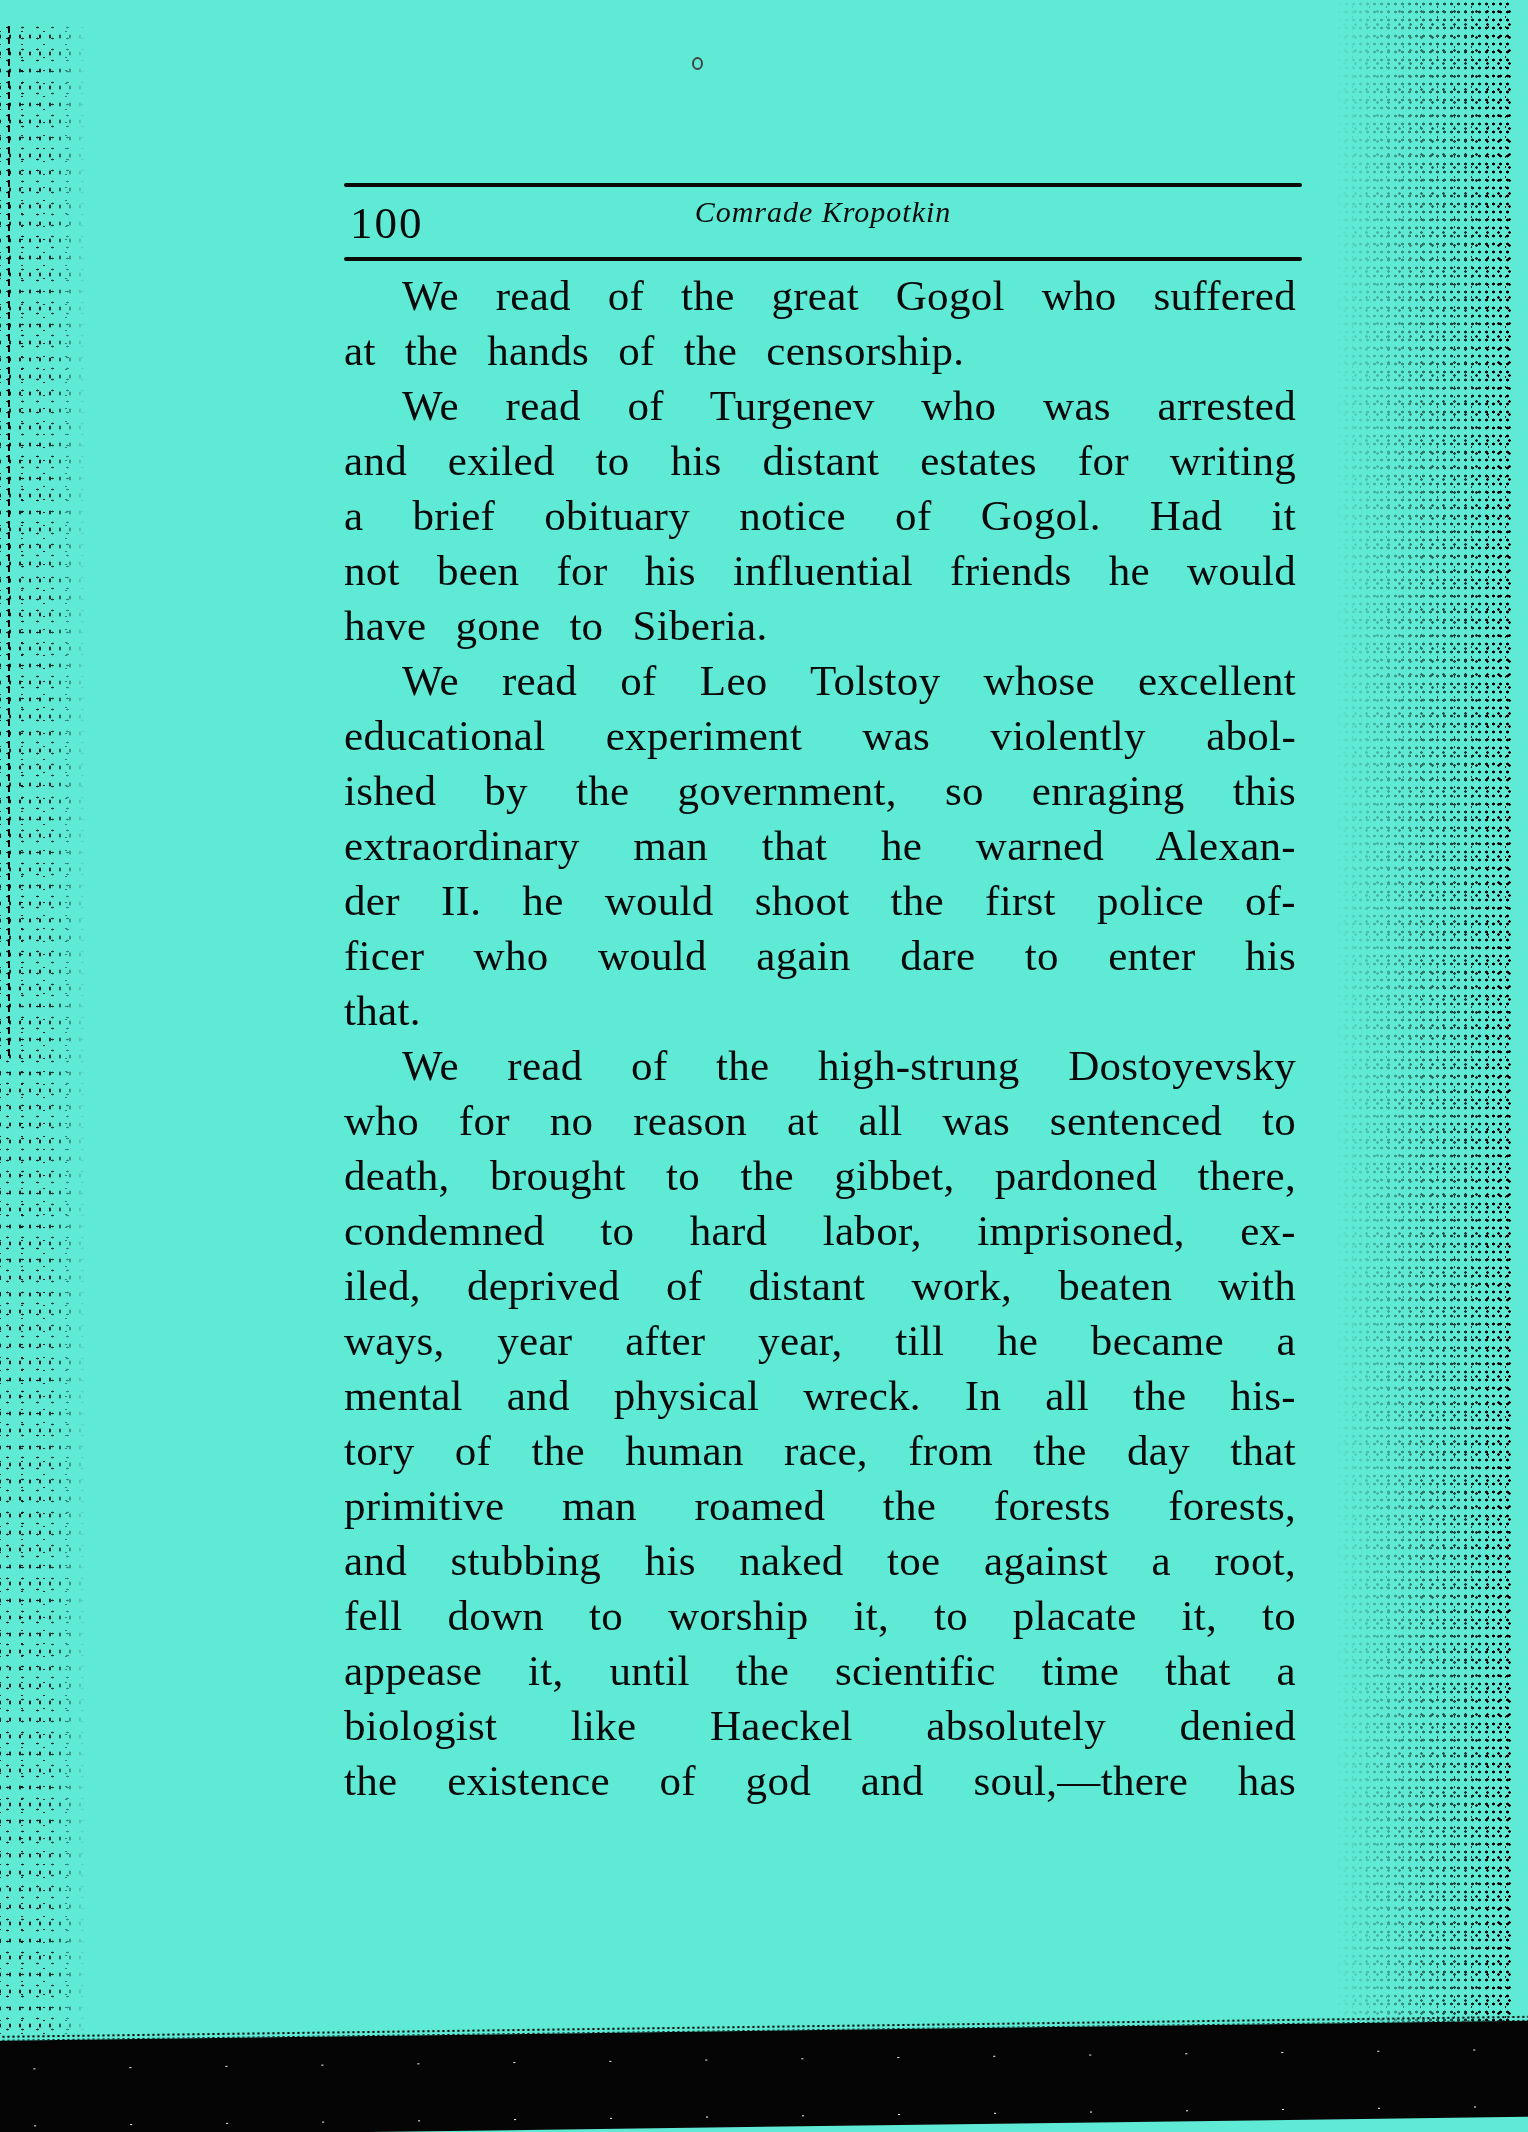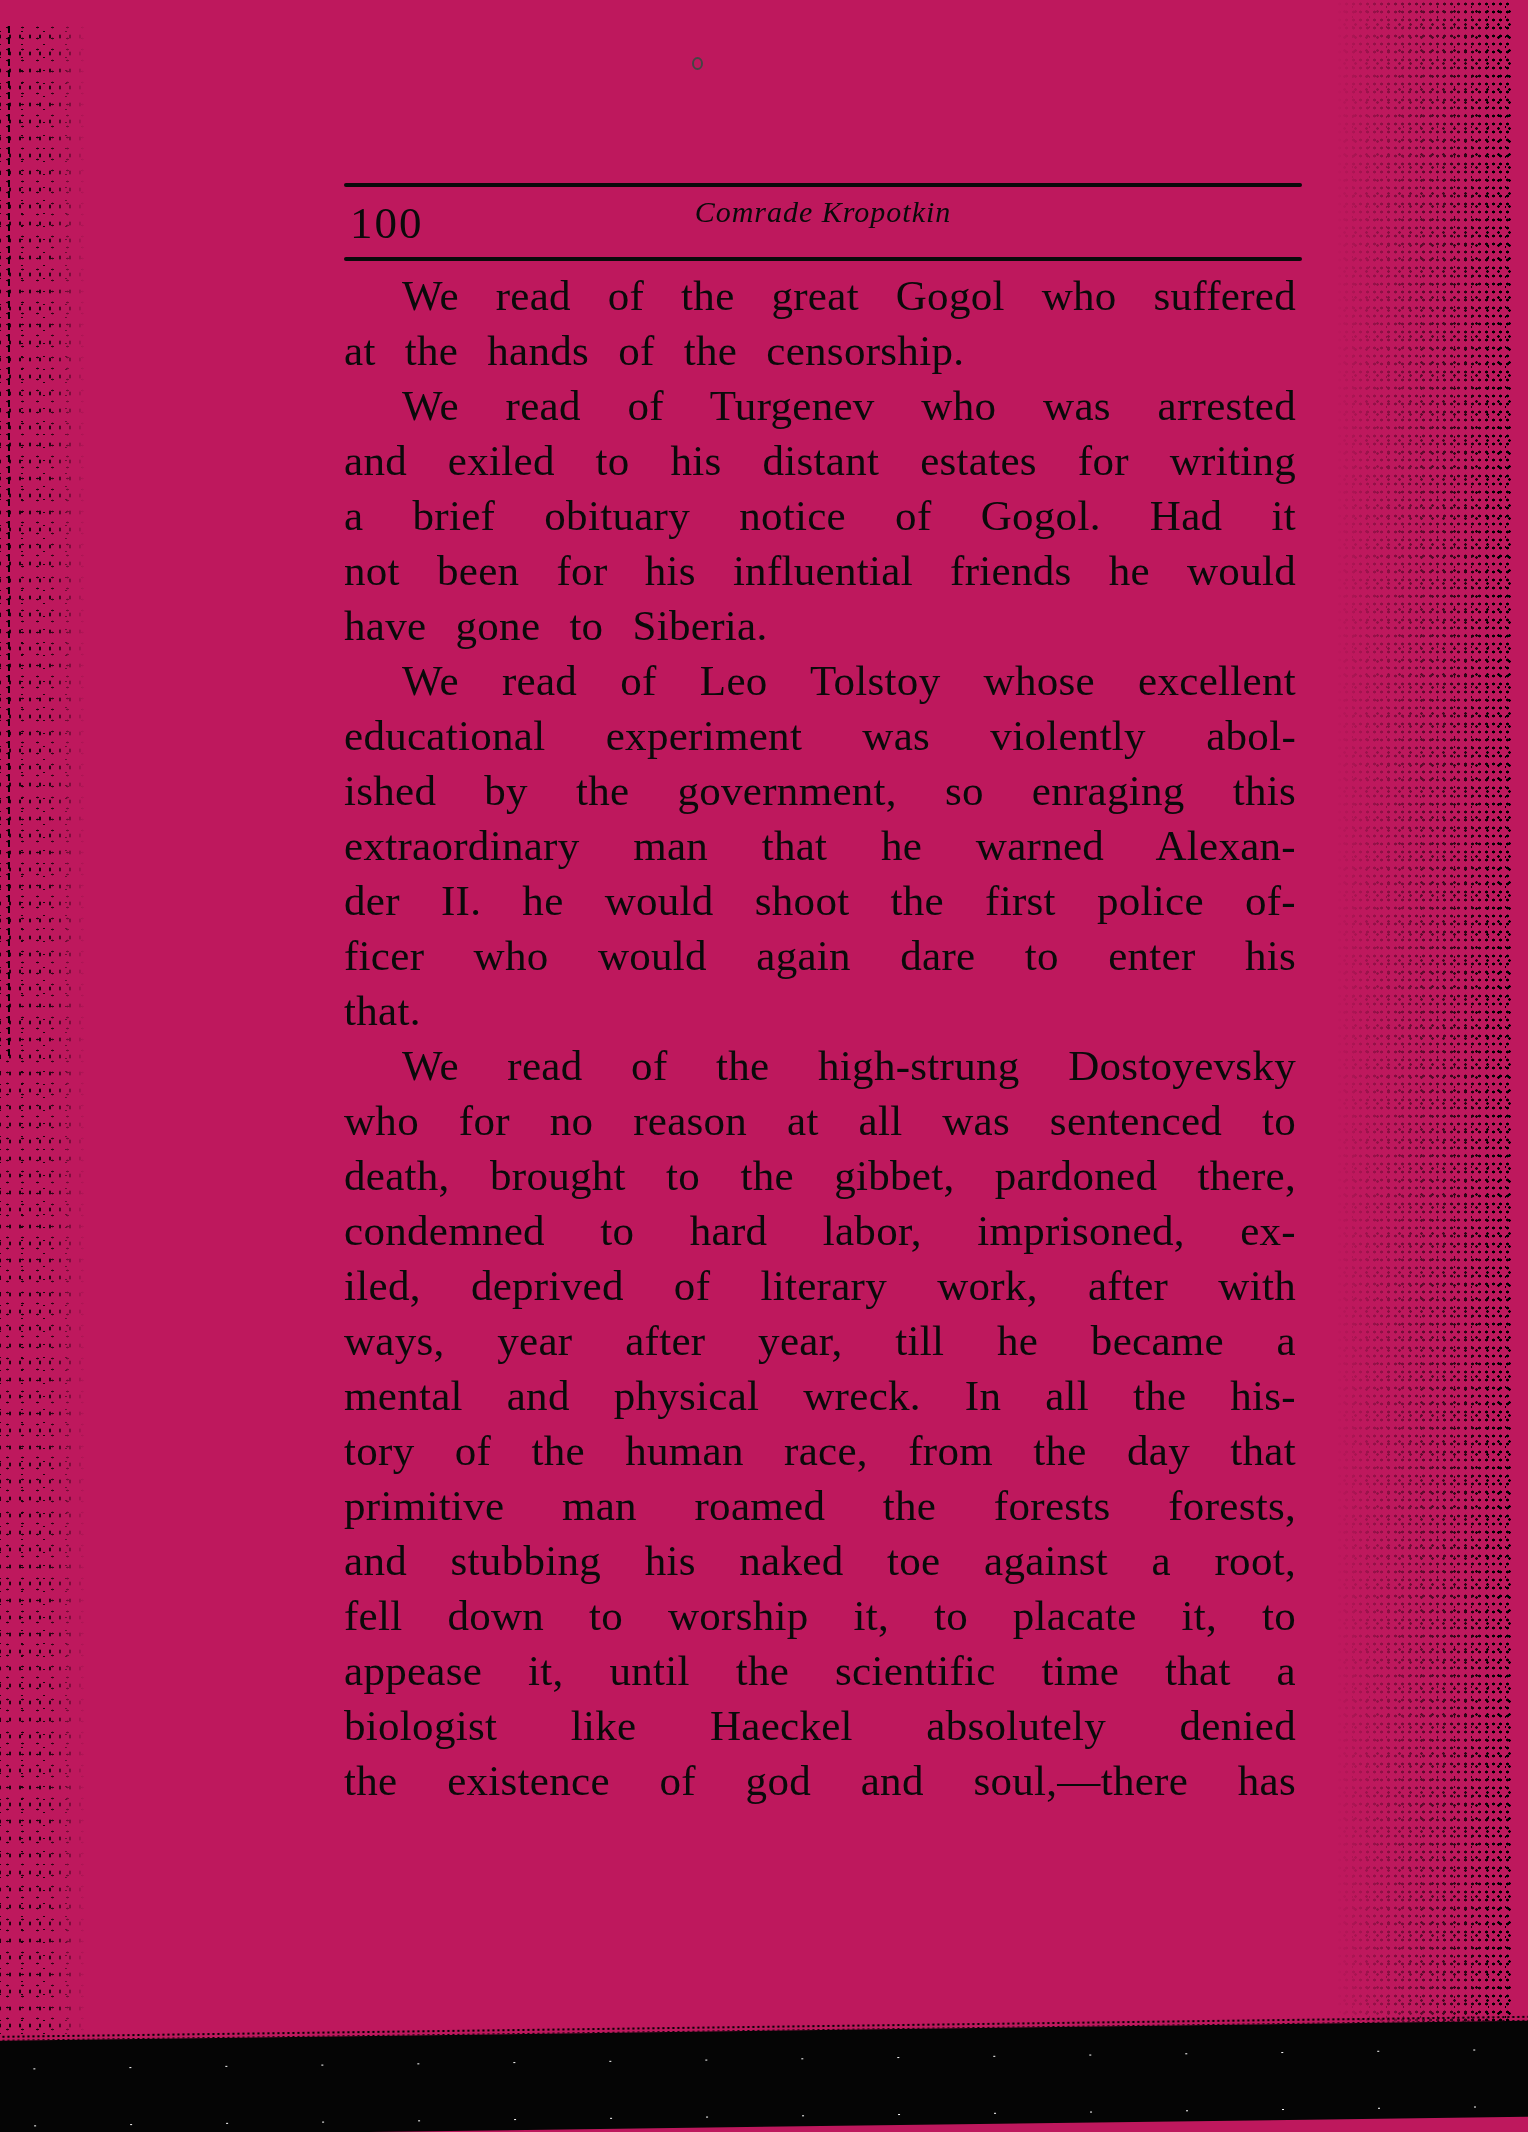"100" .page { background: #be185d -> #5eead4 }
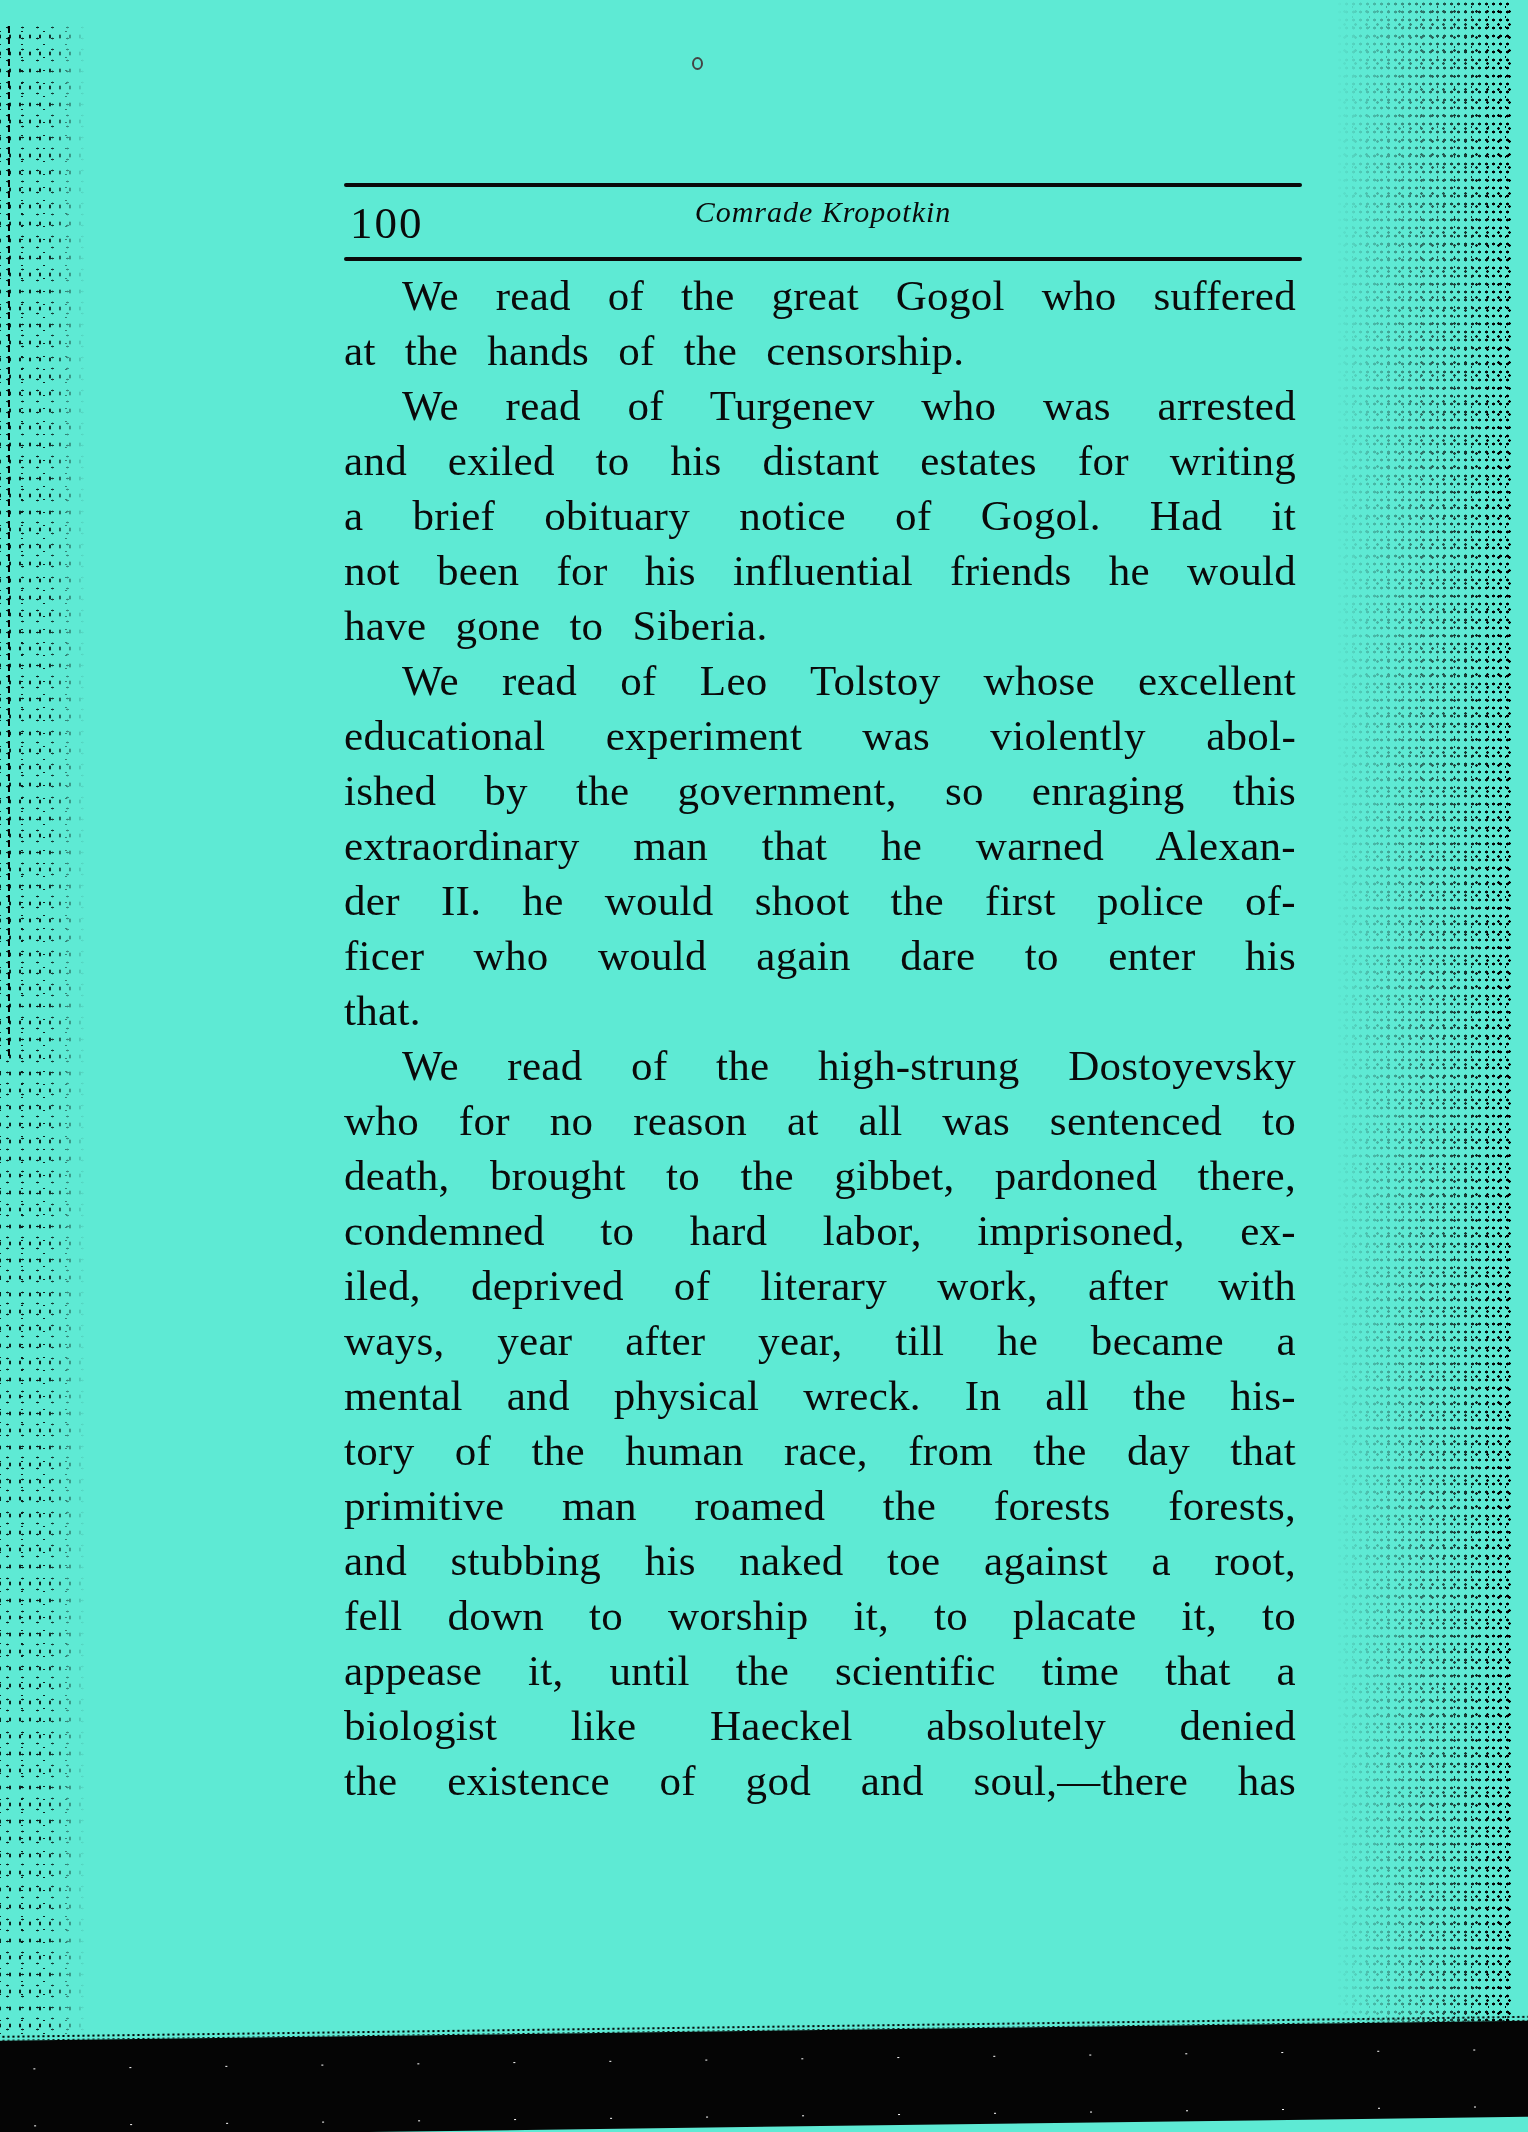"iled, deprived of literary work," div.line { text: literary work, after -> distant work, beaten }
